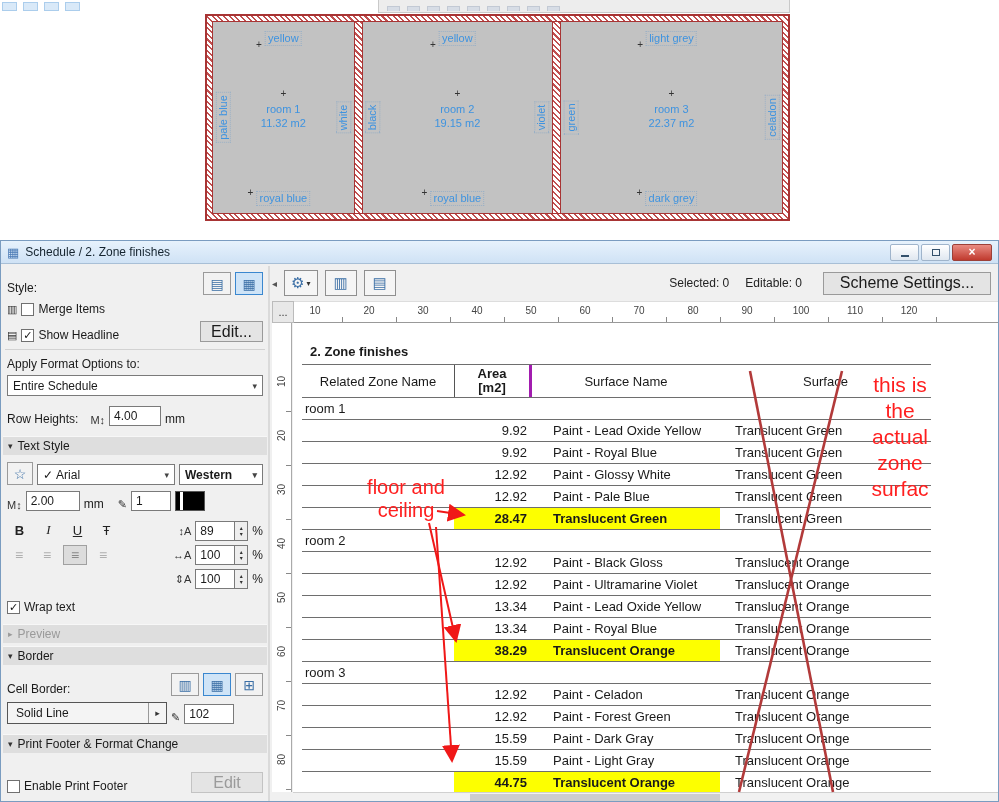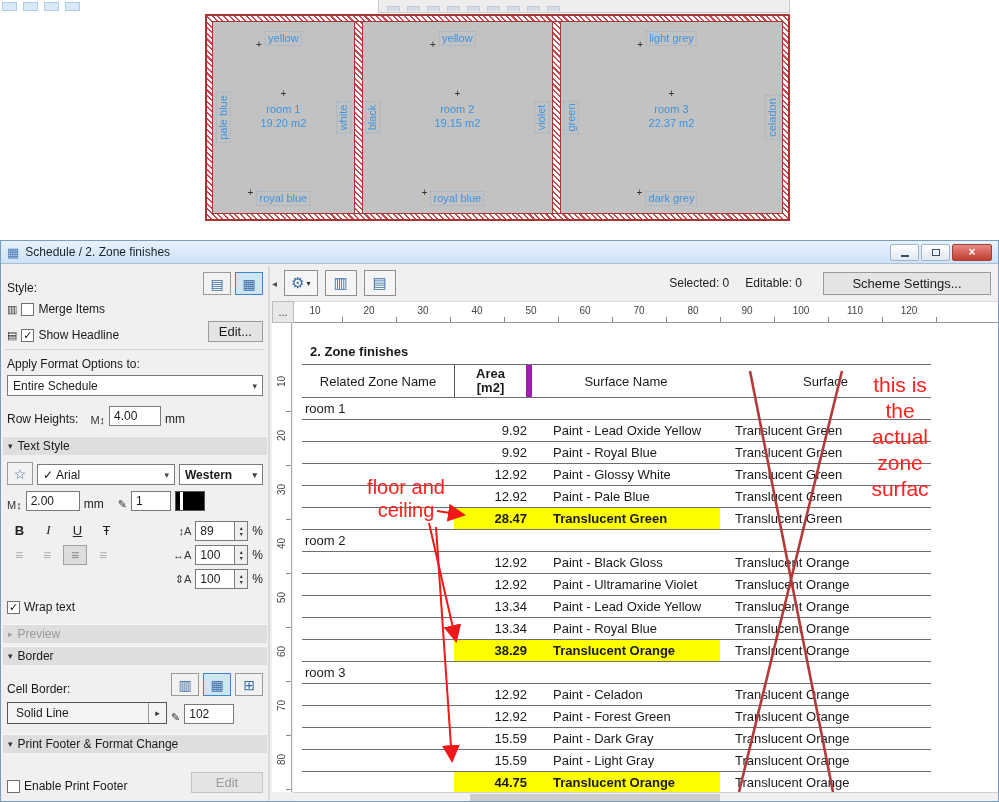"19.20 m2" div { text: 19.20 -> 11.32 }
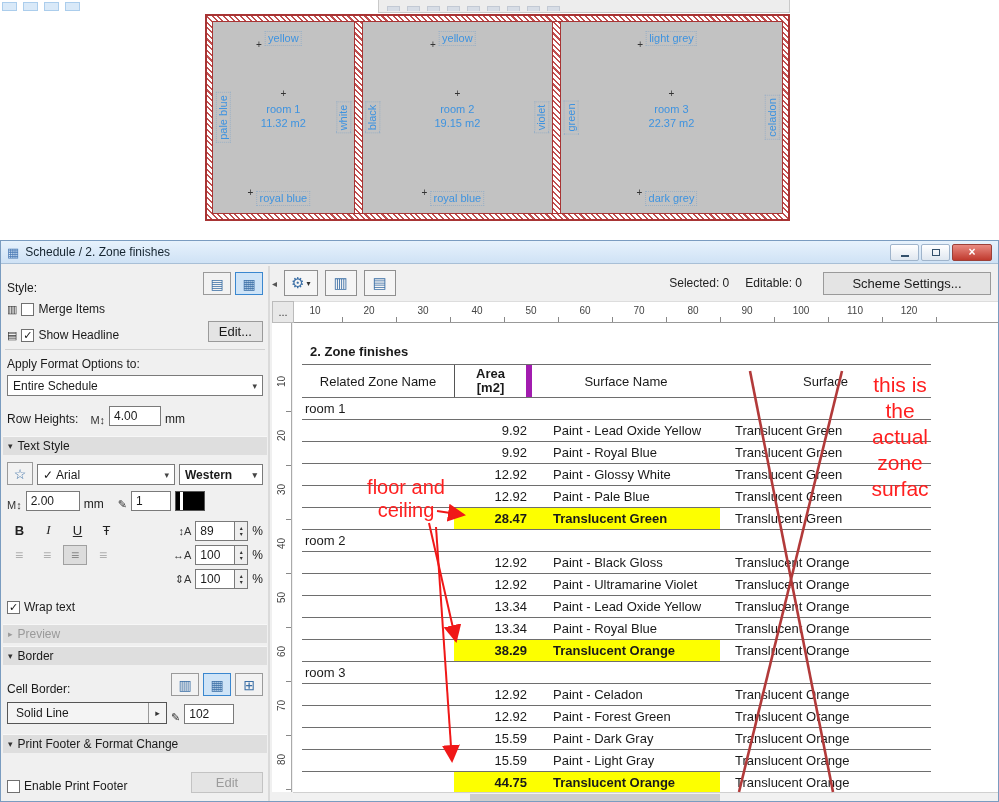"Scheme Settings..." .btn { font-size: 13px -> 16px }
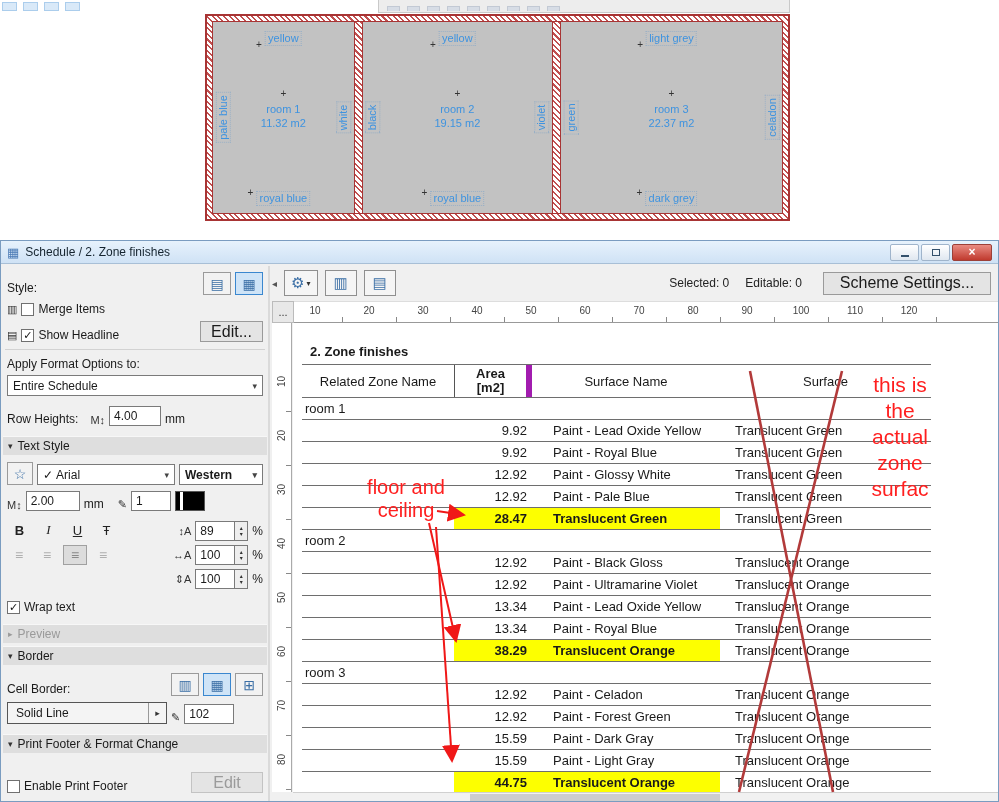"Area" .area-h { border-right: 6px solid #a21caf -> 3px solid #a21caf }
